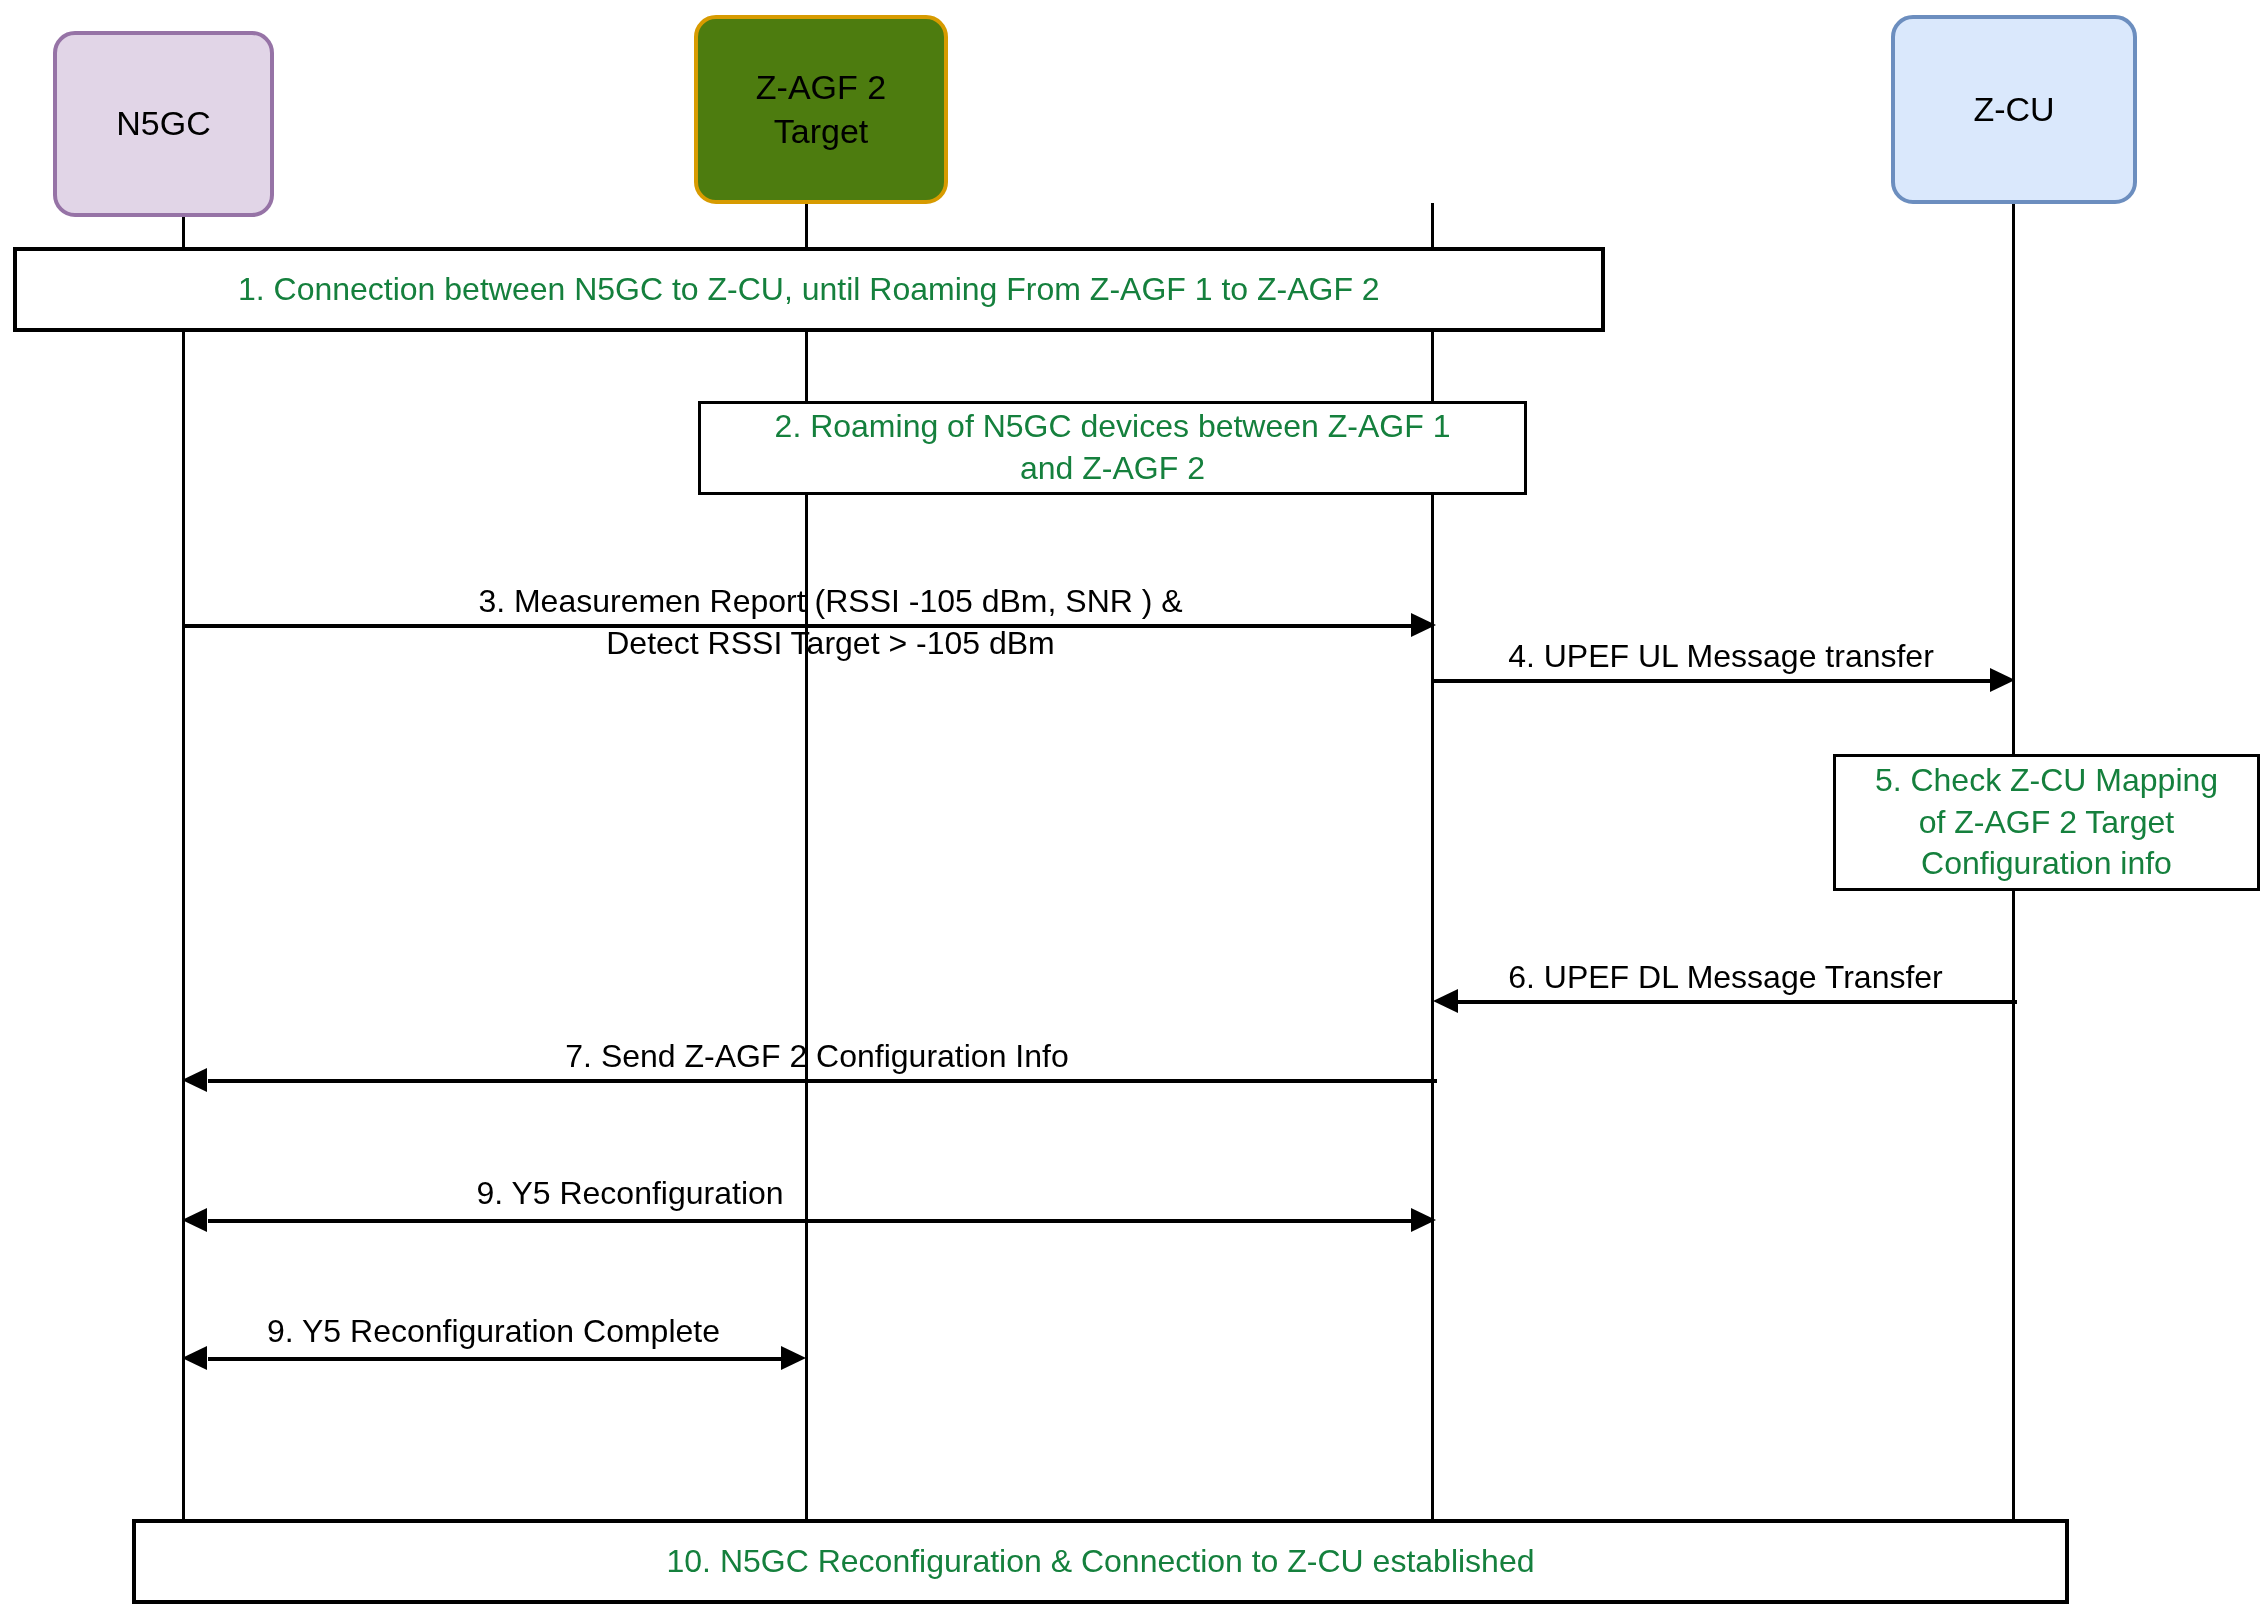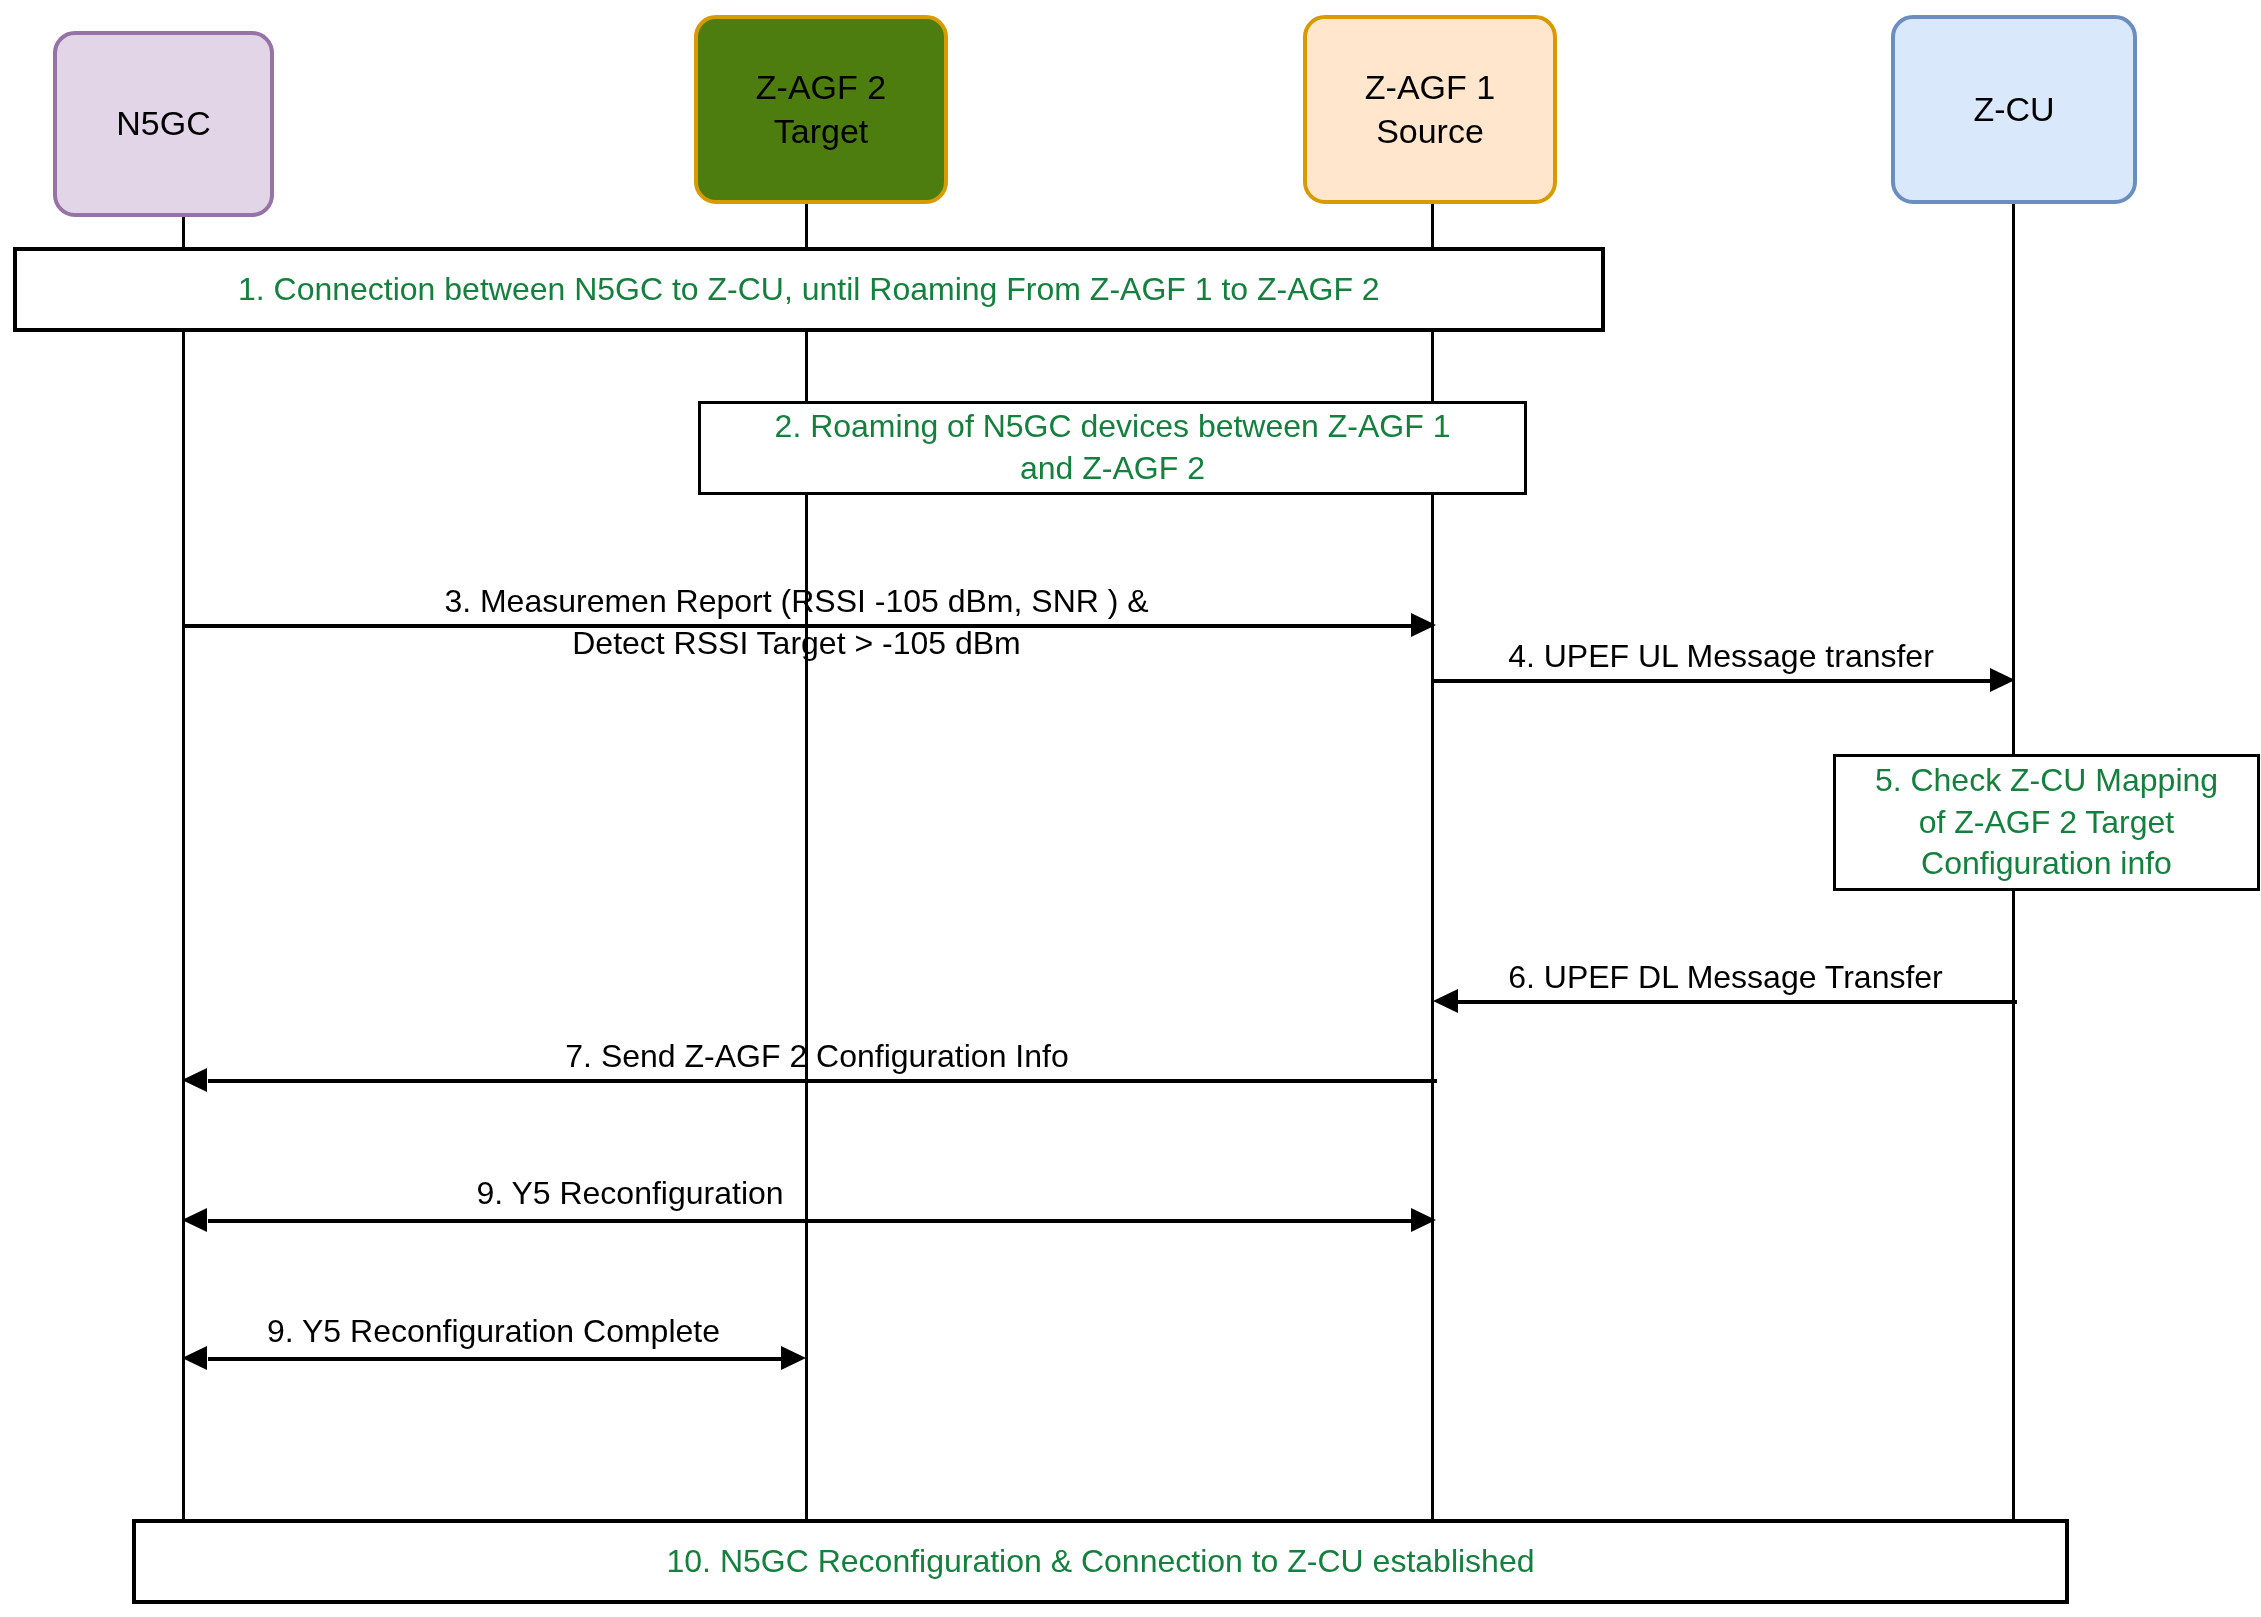"Z-AGF 1" div.participant { html: <div> <span>Z-AGF 1 Source</span> </div> -> none }
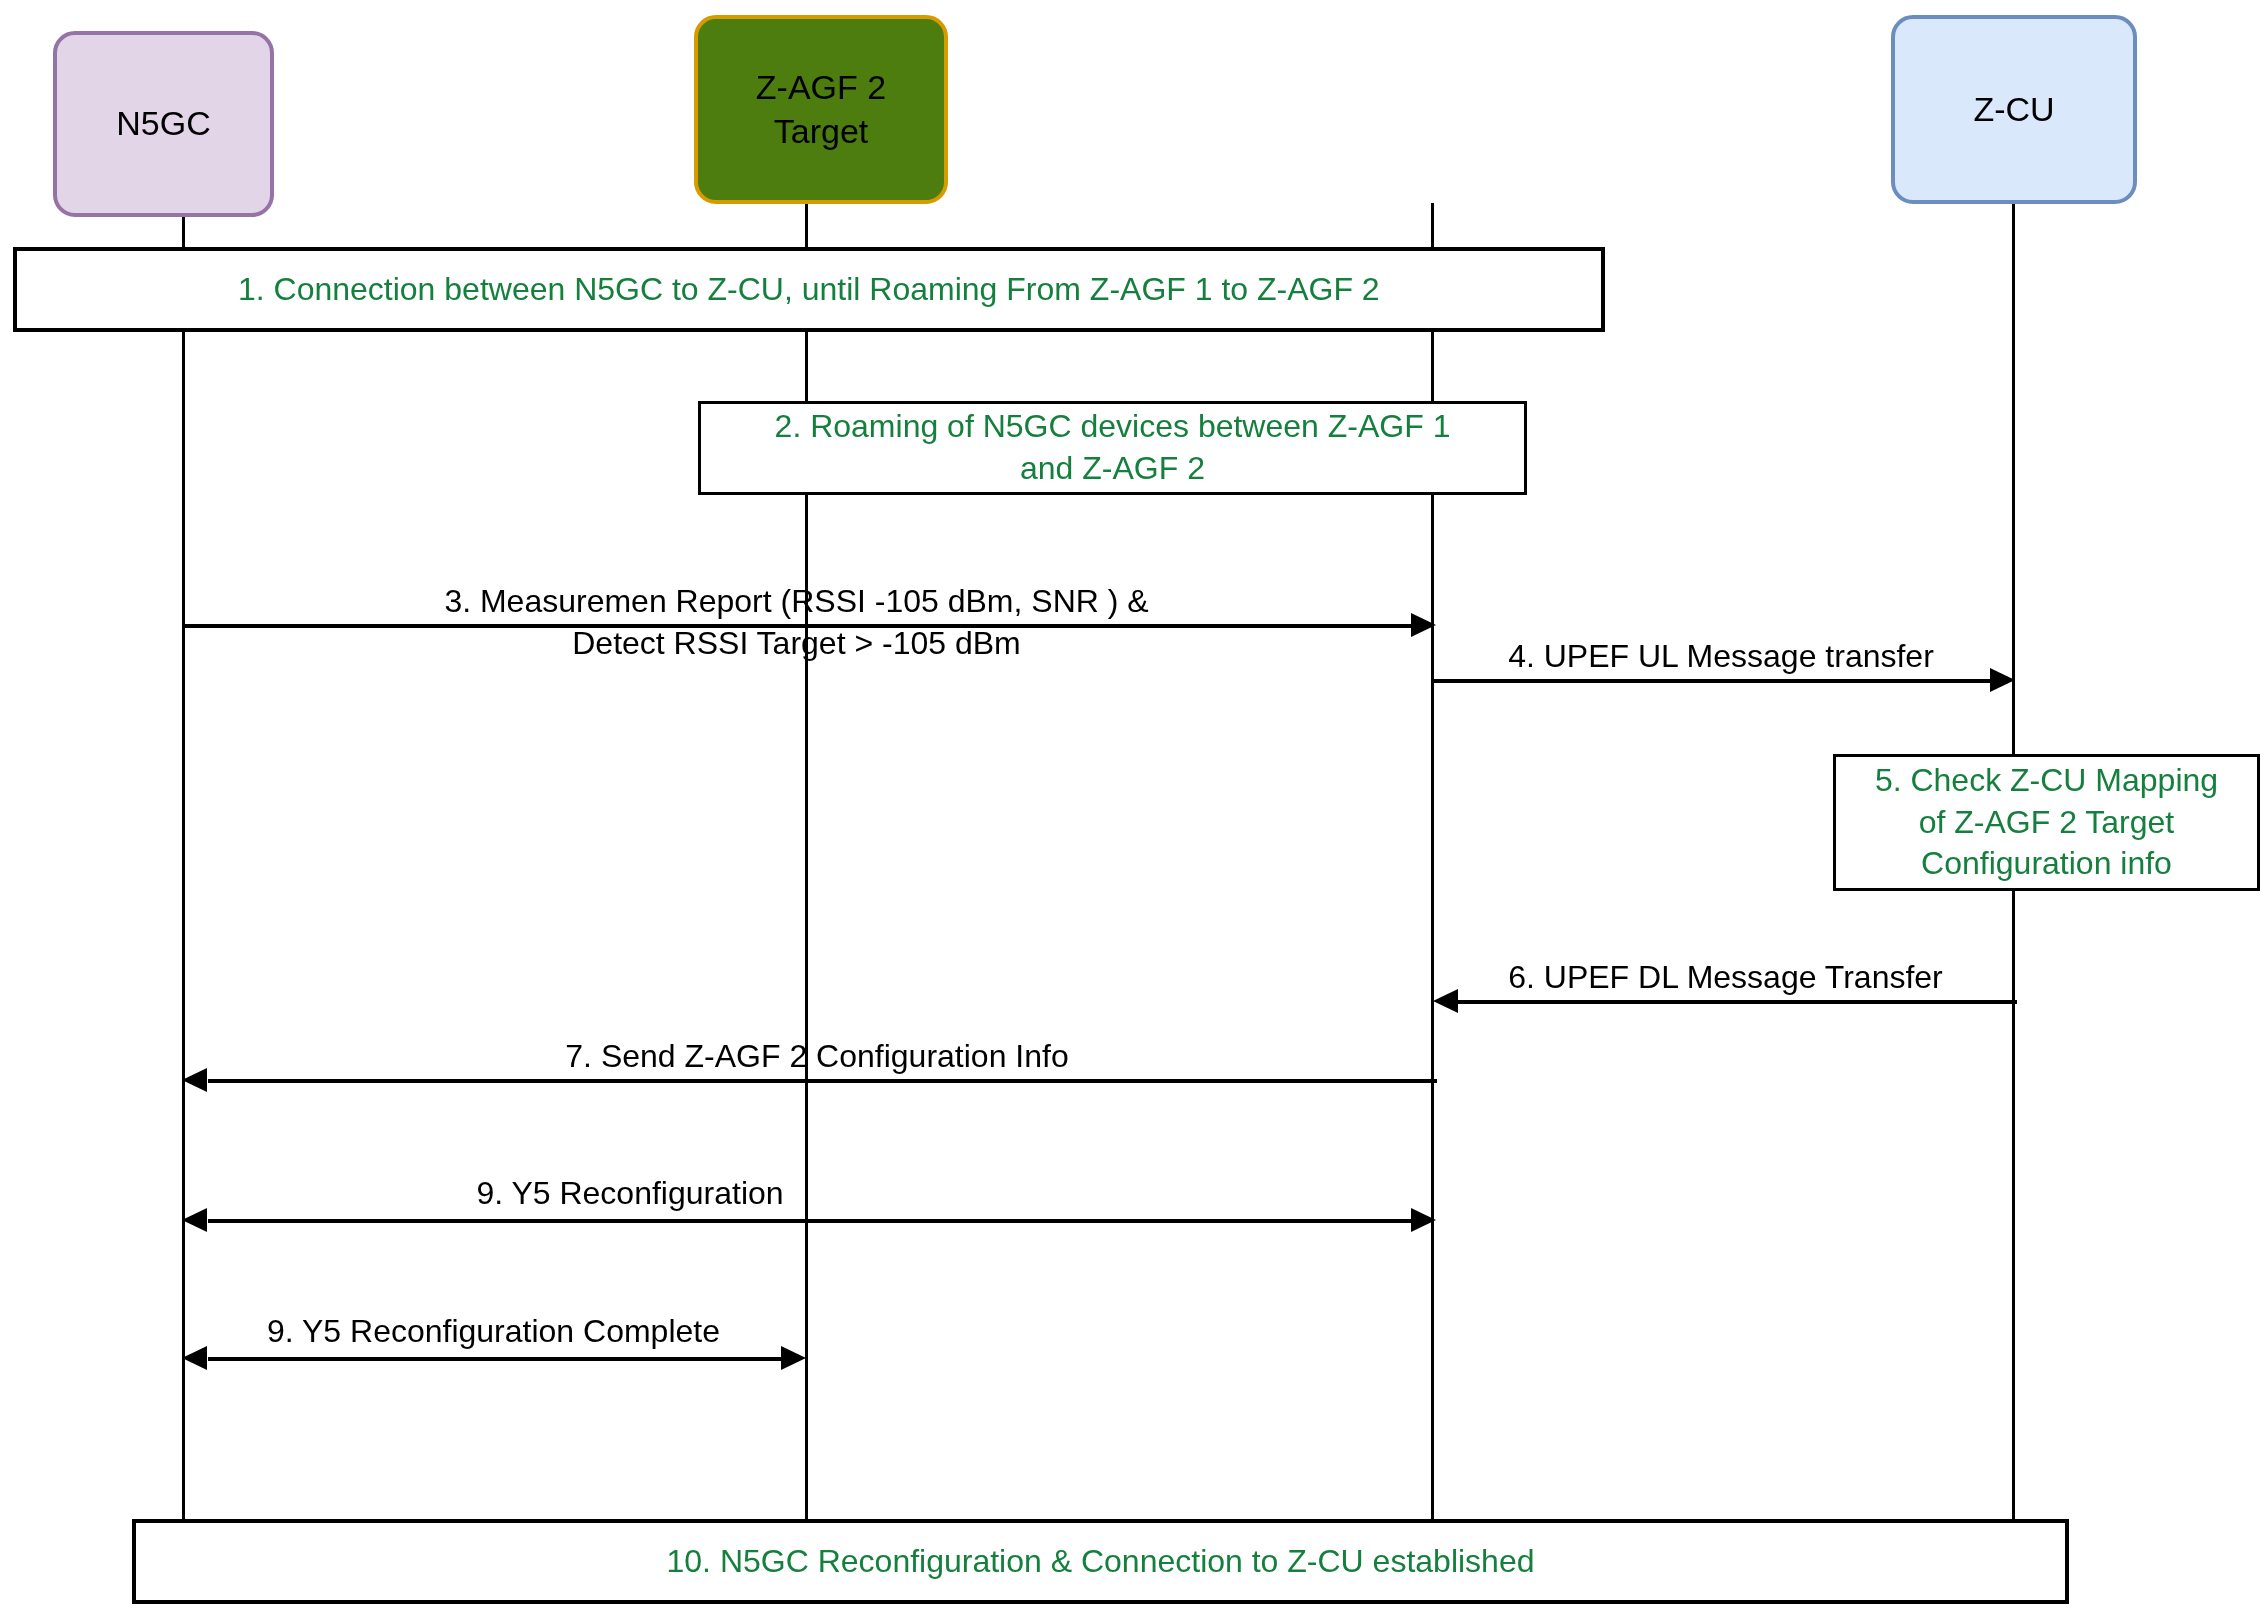"3. Measuremen Report (RSSI -105" div.label { padding-left: none -> 34px }
